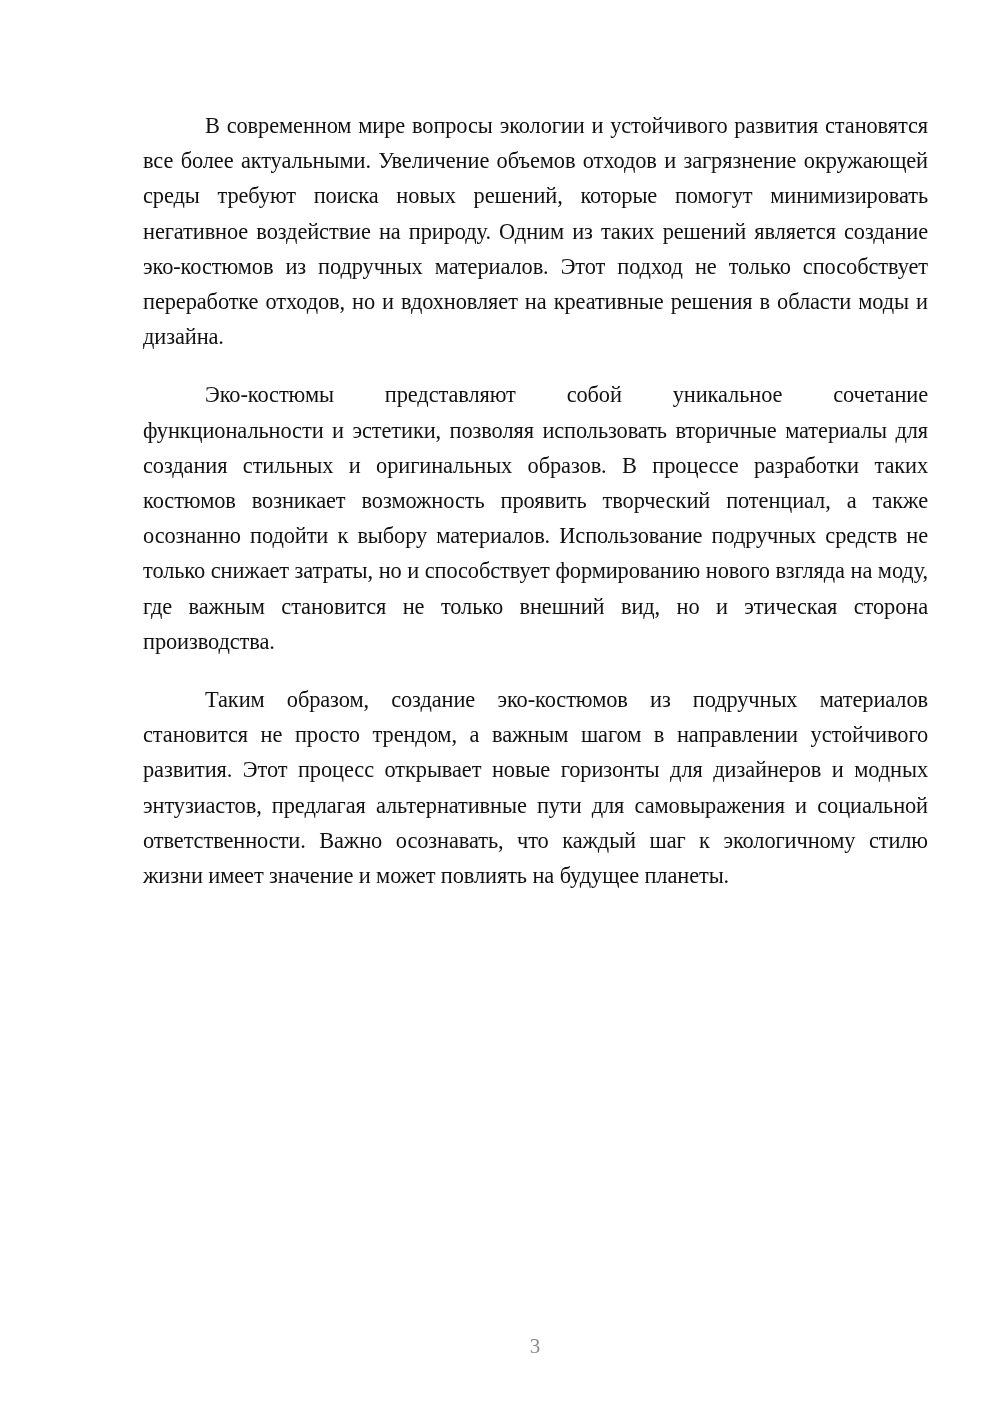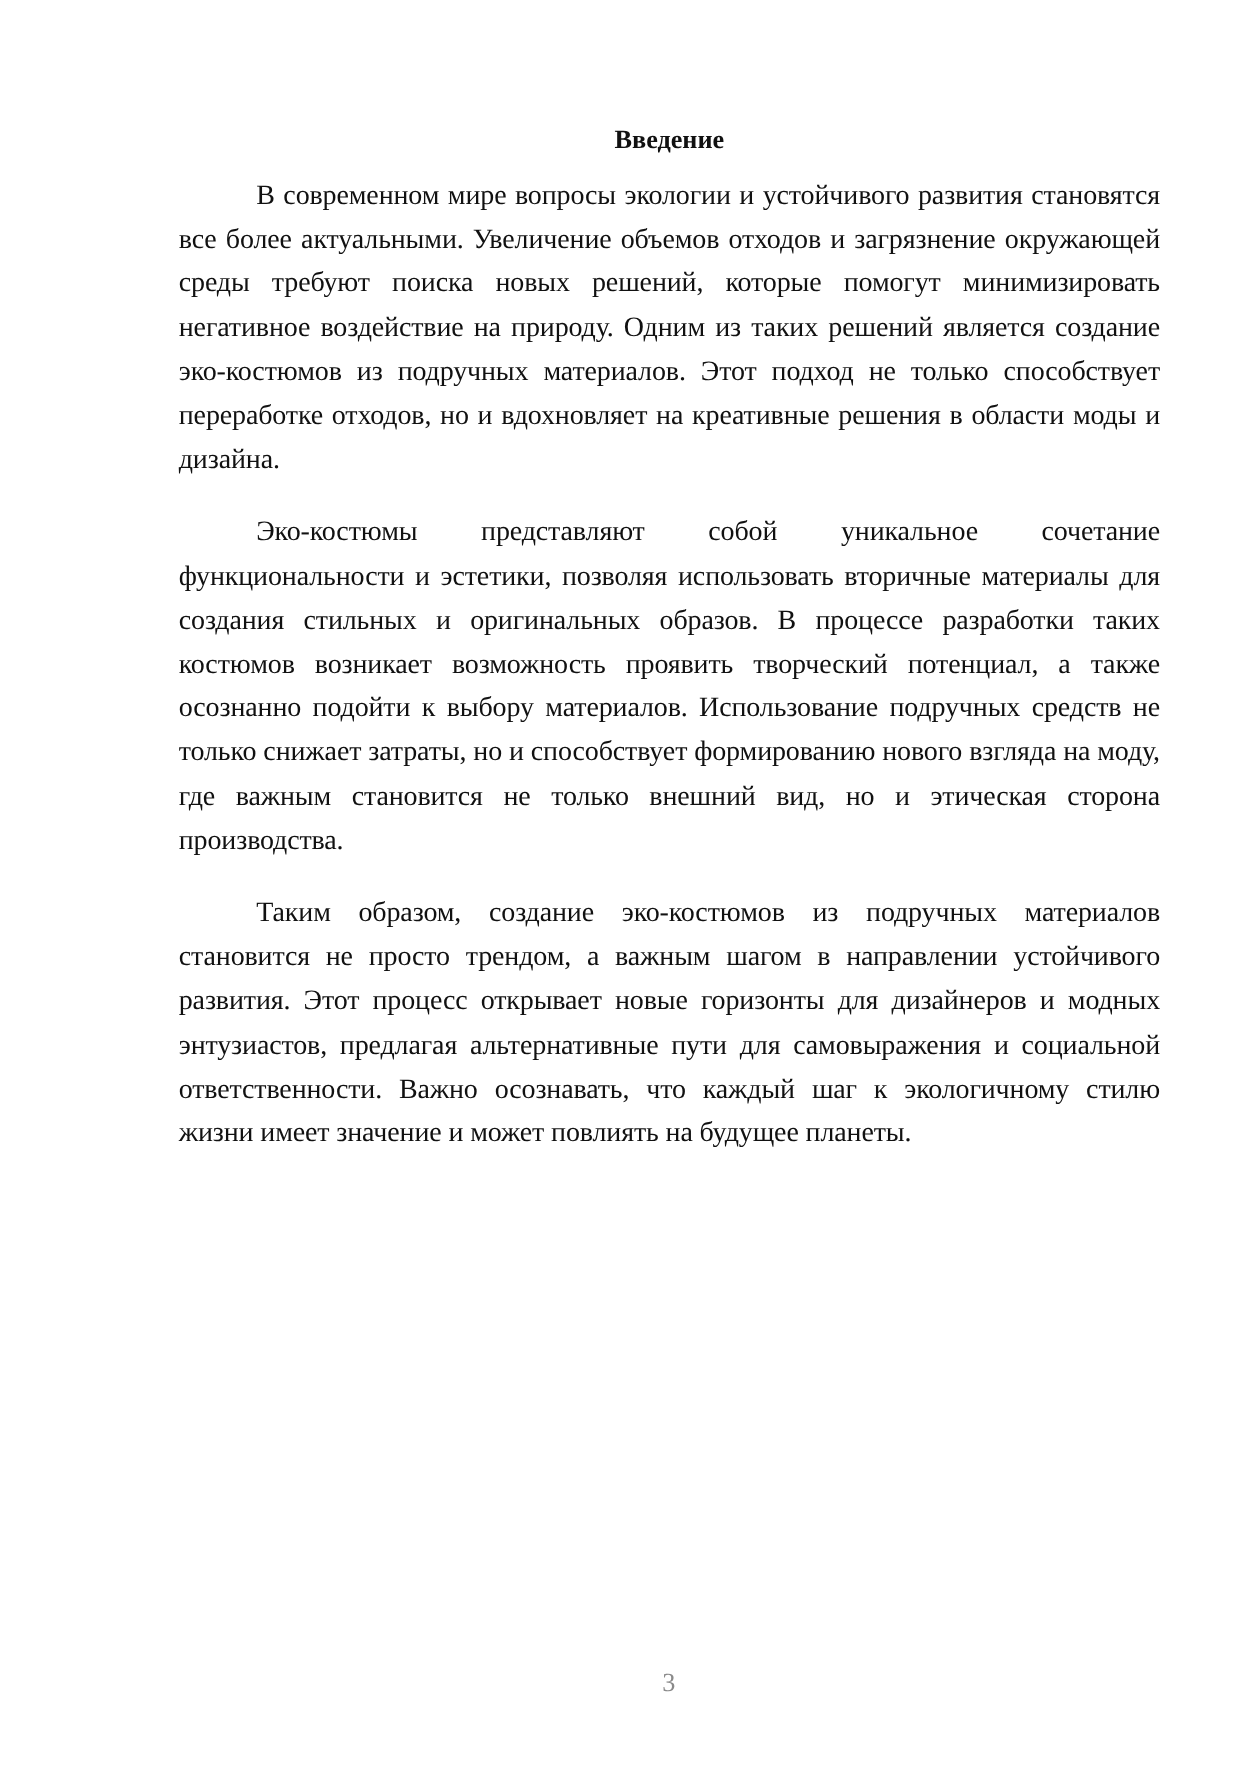"Введение" h1.title { html: <h1>Введение</h1> -> none }
